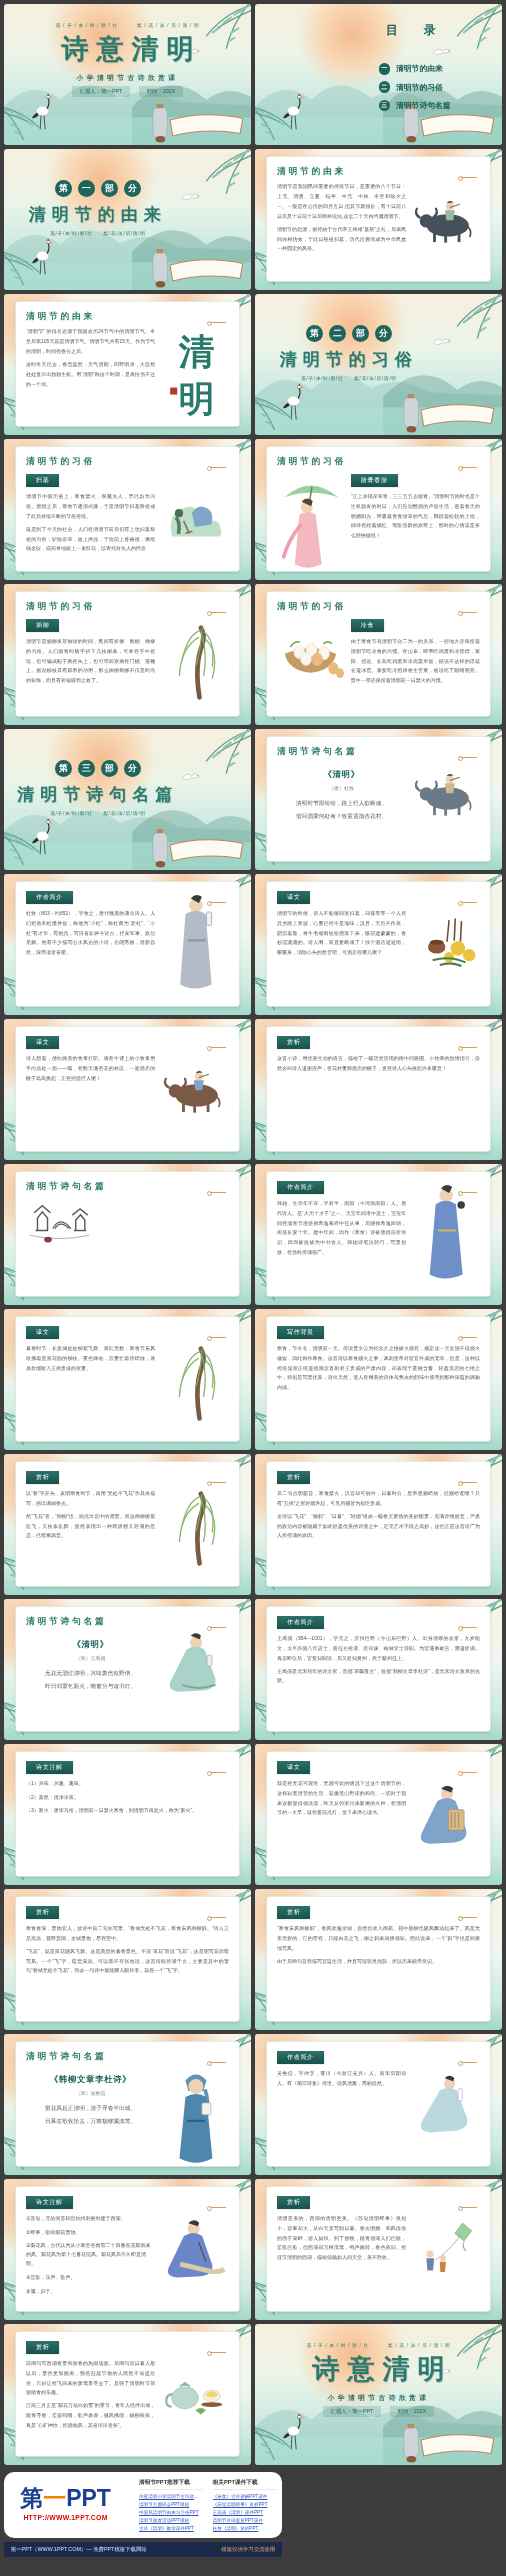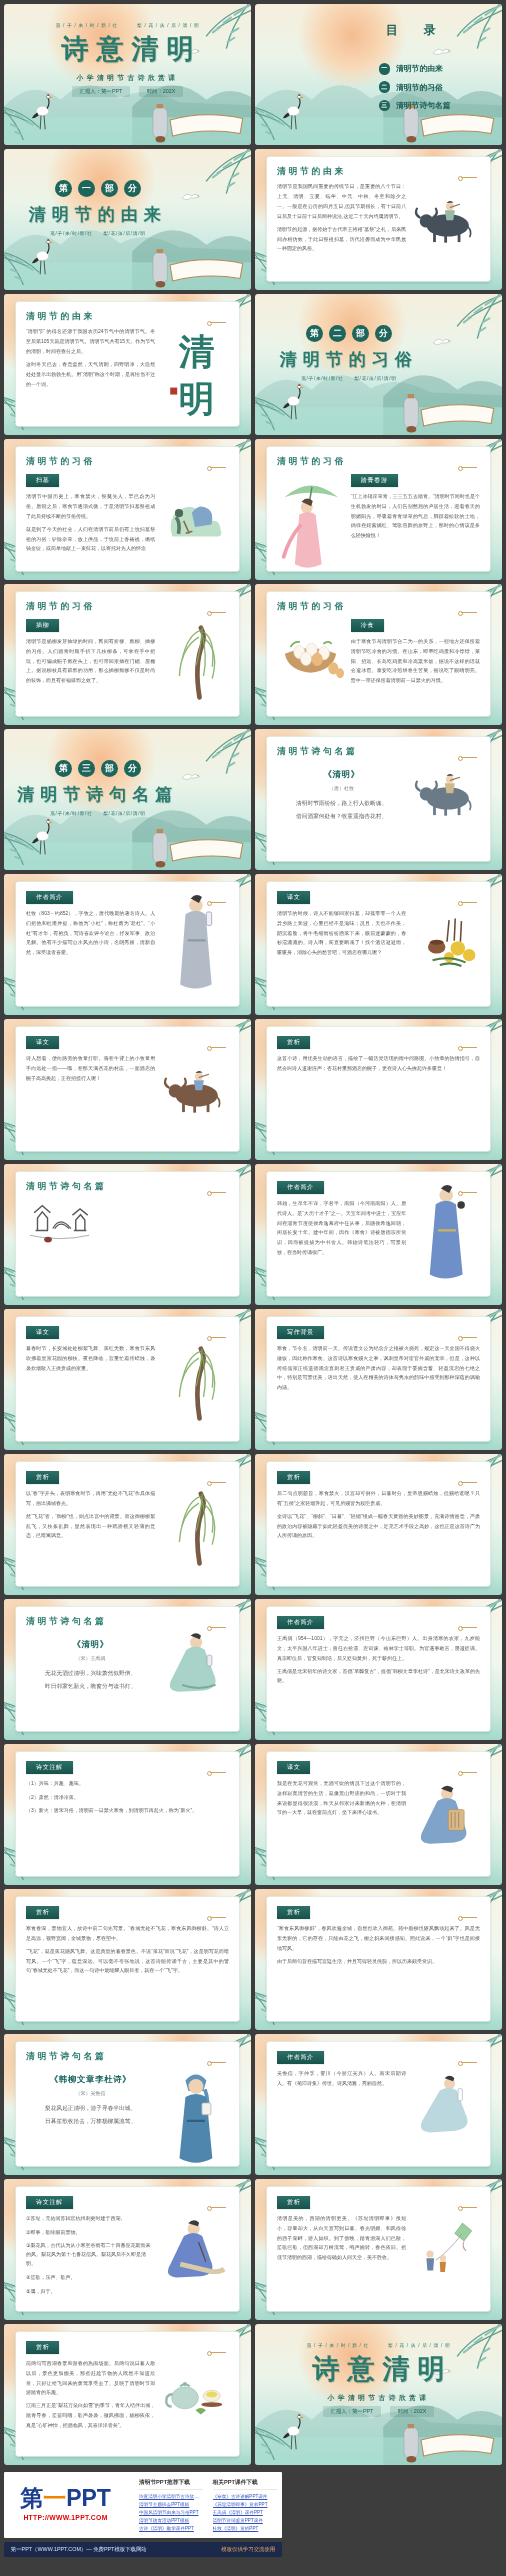"第一PPT" .fpanel { border-radius: 1px -> 10px }
